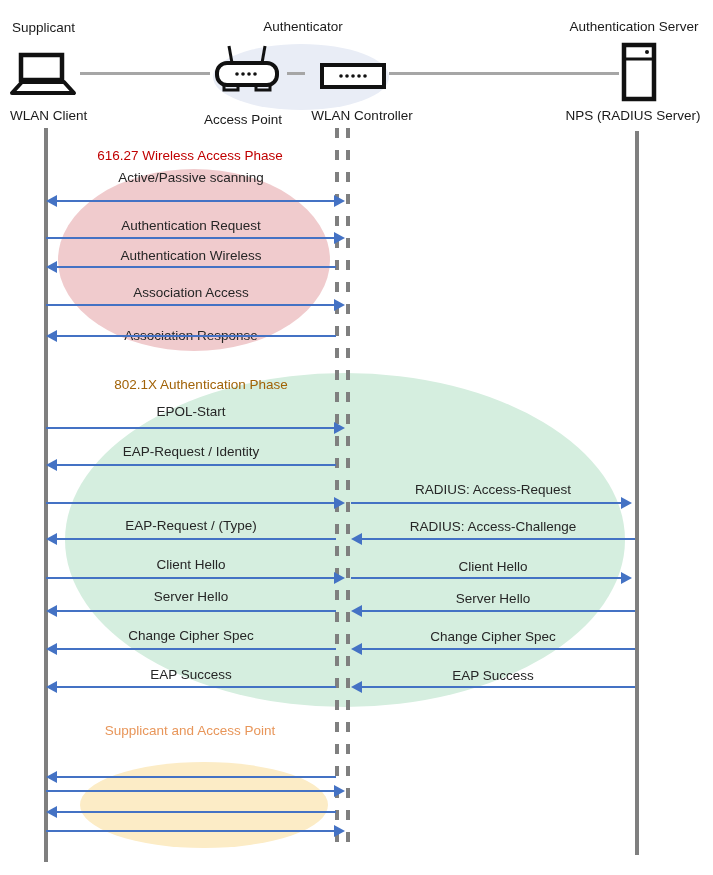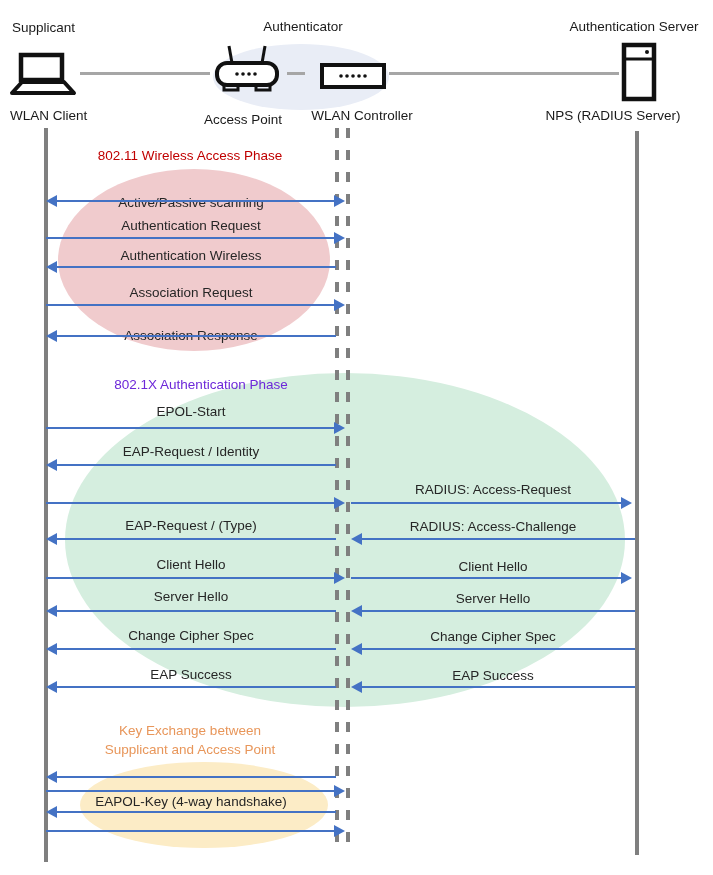"NPS (RADIUS Server)" div.dev-label { left: 538px -> 558px }
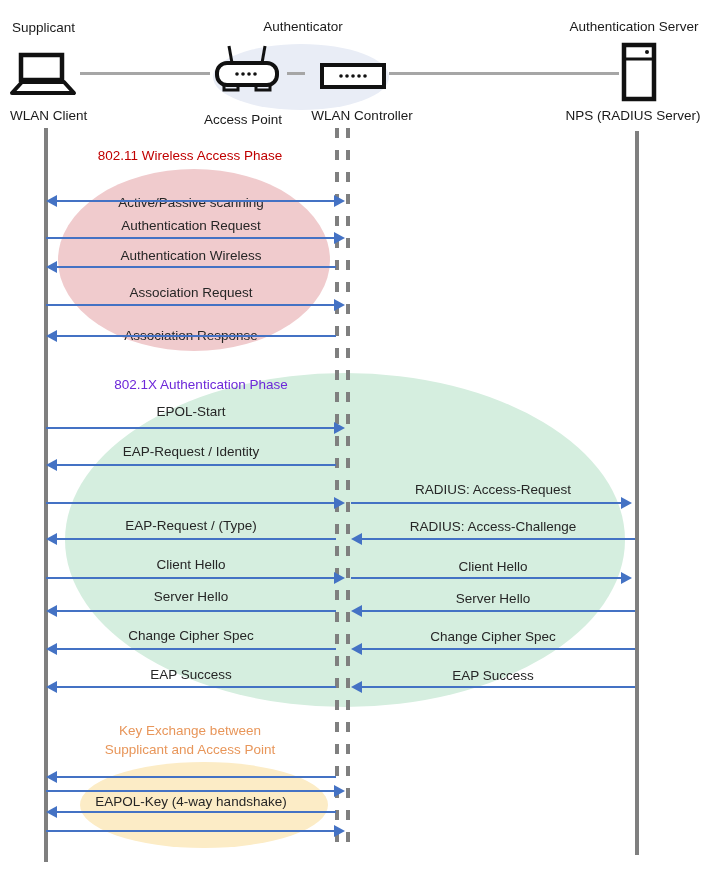"802.11 Wireless Access Phase" div.phase-title { text: 802.11 -> 616.27 }
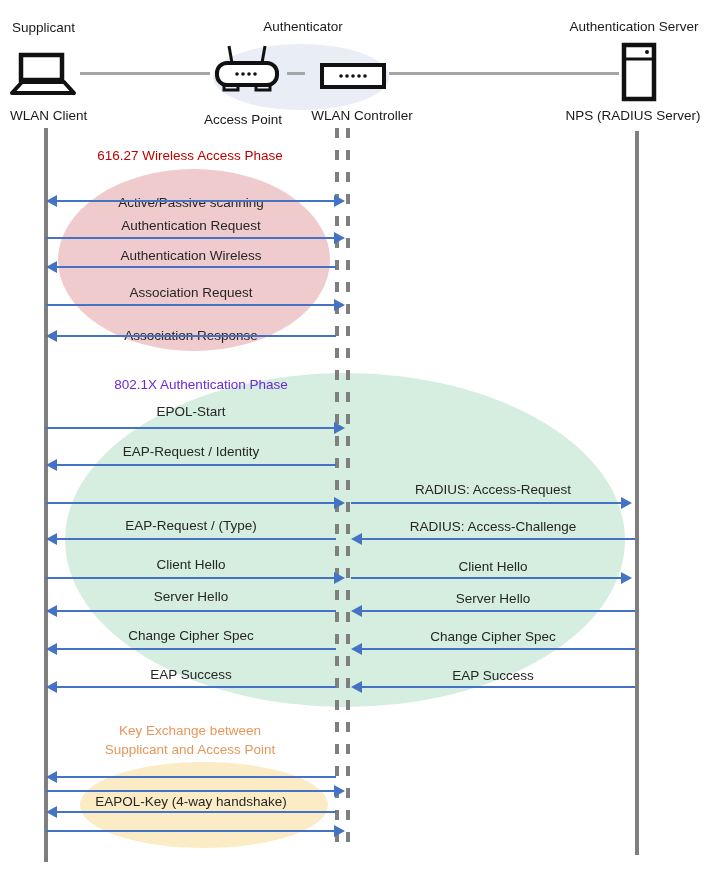"Active/Passive scanning" div.msg-label { top: 195px -> 170px }
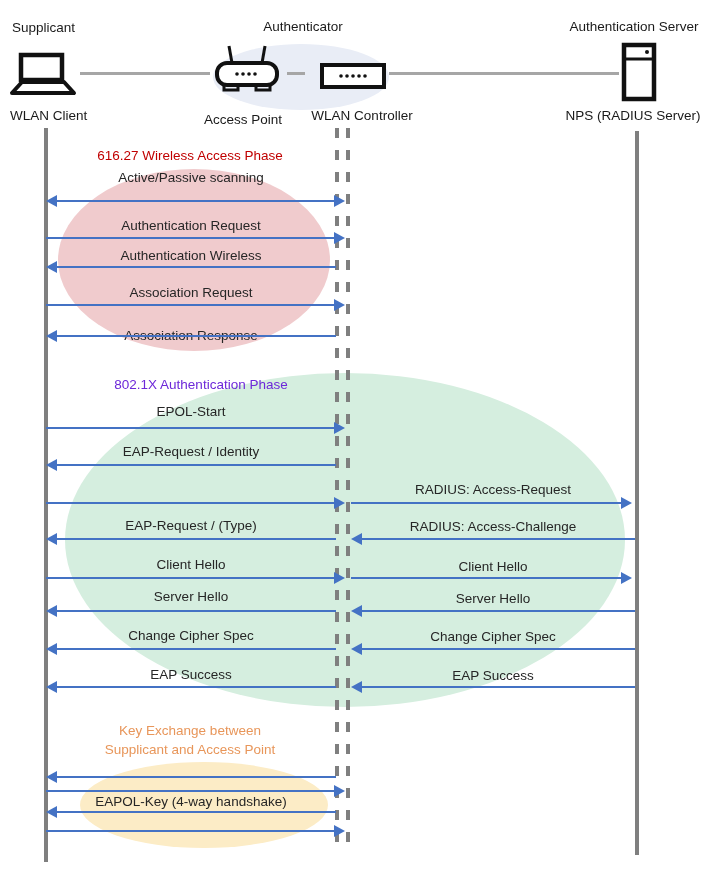"Association Request" div.msg-label { text: Request -> Access }
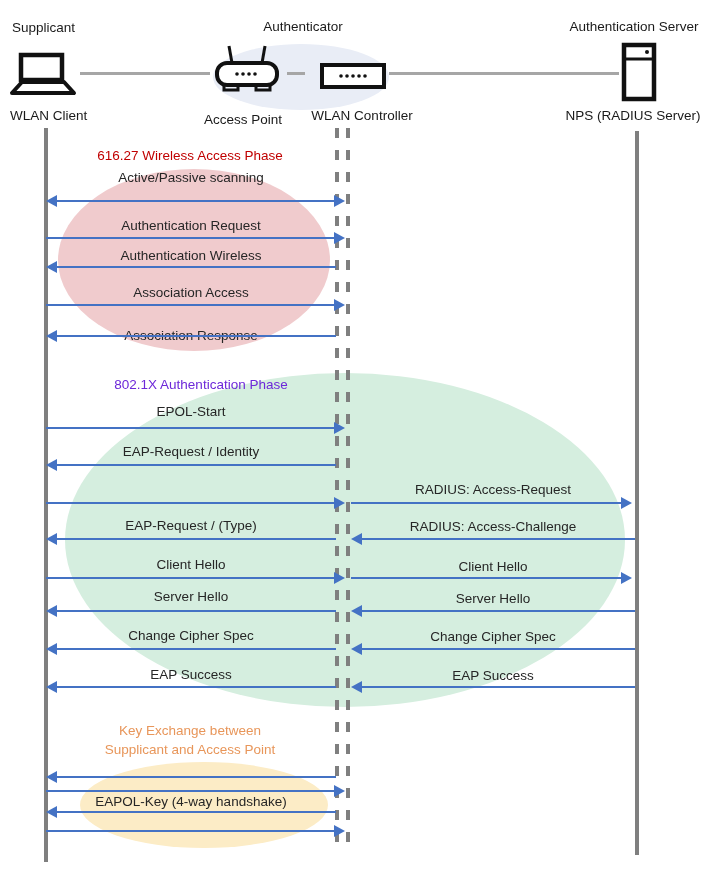"802.1X Authentication Phase" .t-green { color: #6d28d9 -> #a16207 }
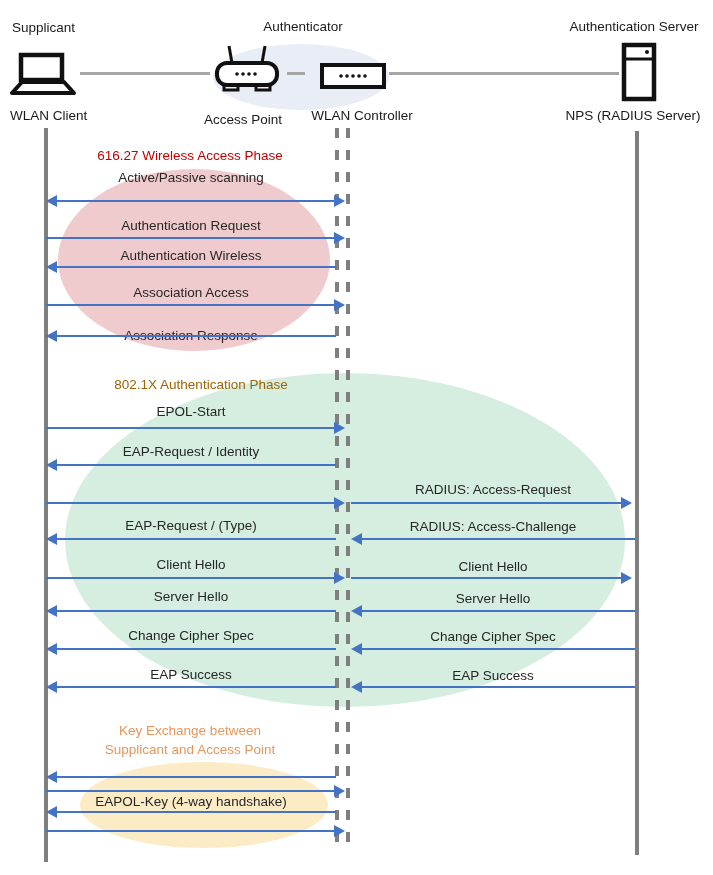"Key Exchange between" div { html: <div>Key Exchange between</div> -> none }
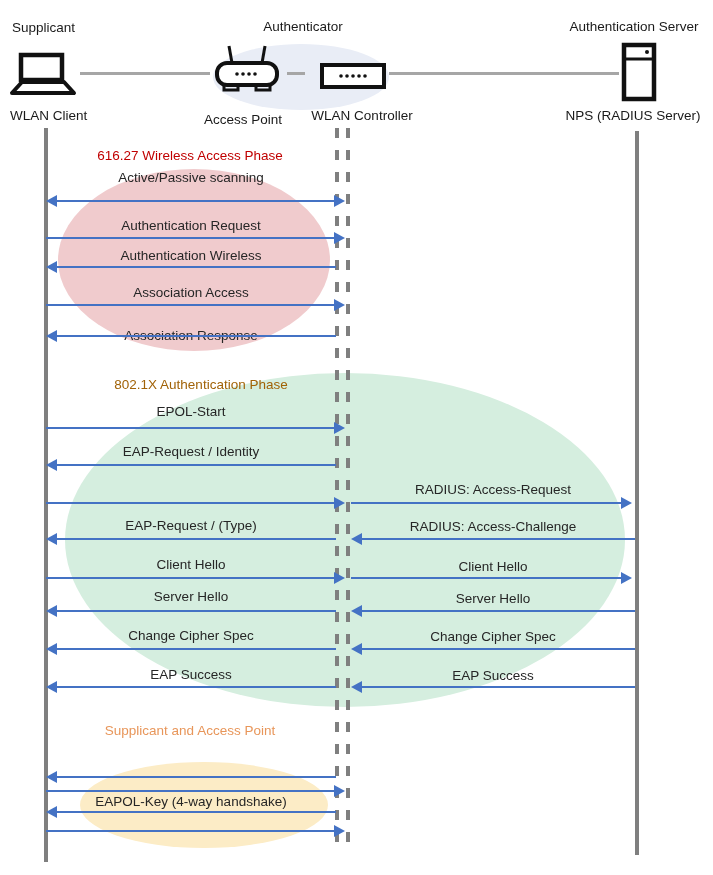"EAPOL-Key (4-way handshake)" div.msg-label { html: <div>EAPOL-Key (4-way handshake)</div> -> none }
